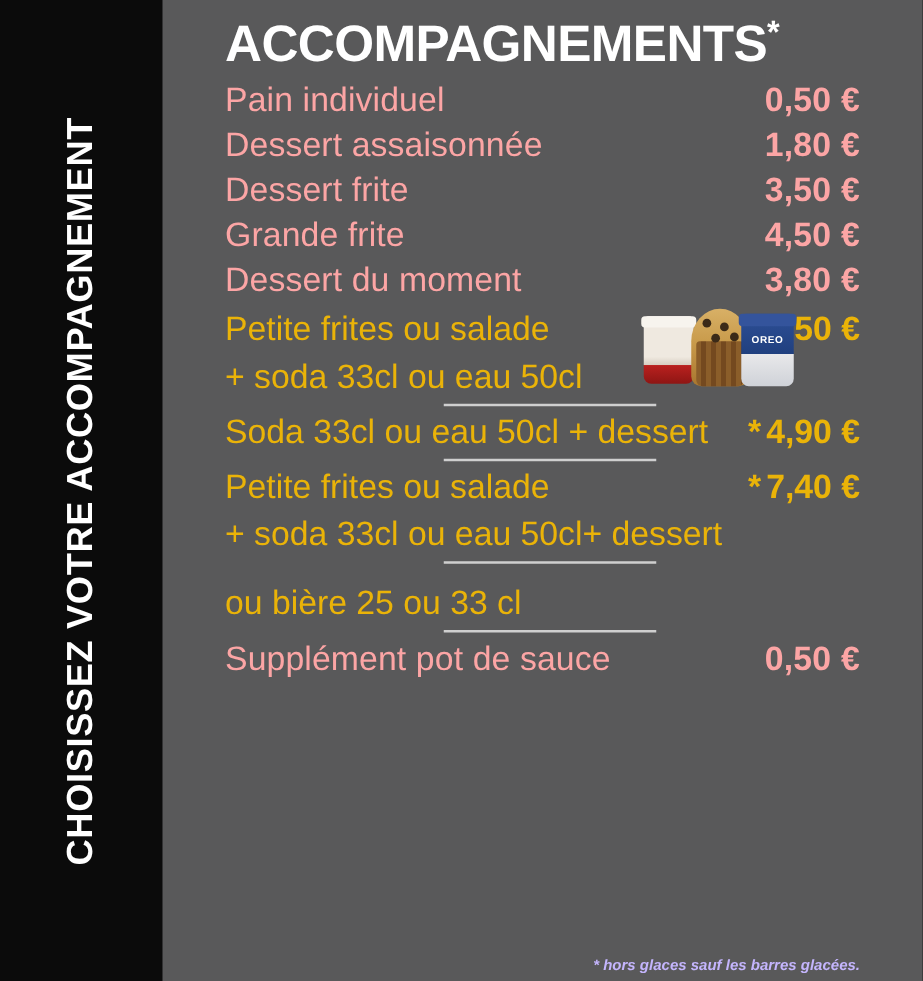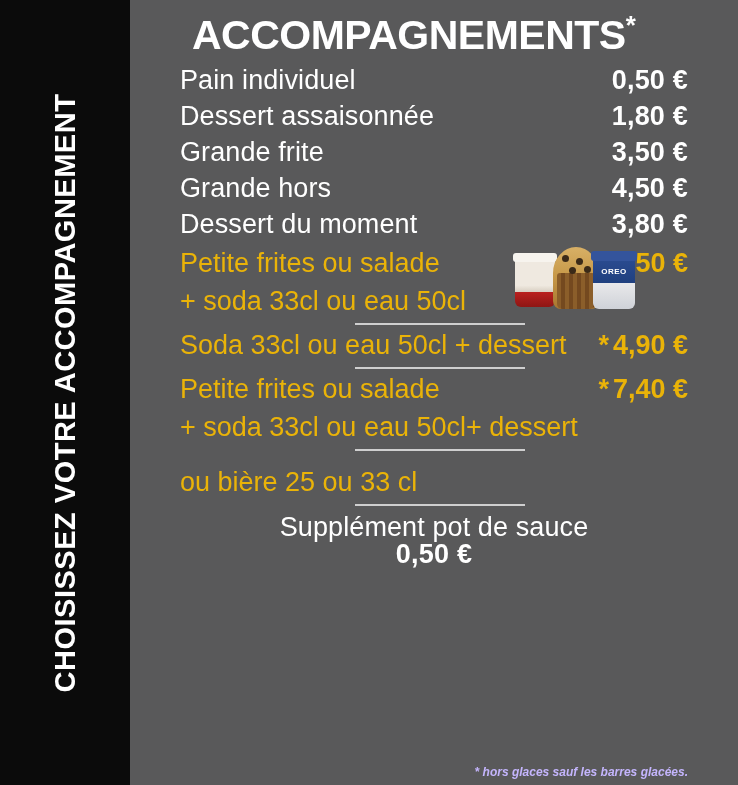"ACCOMPAGNEMENTS*" #title { margin: 4px 0 6px 12px -> 4px 0 6px 0 }
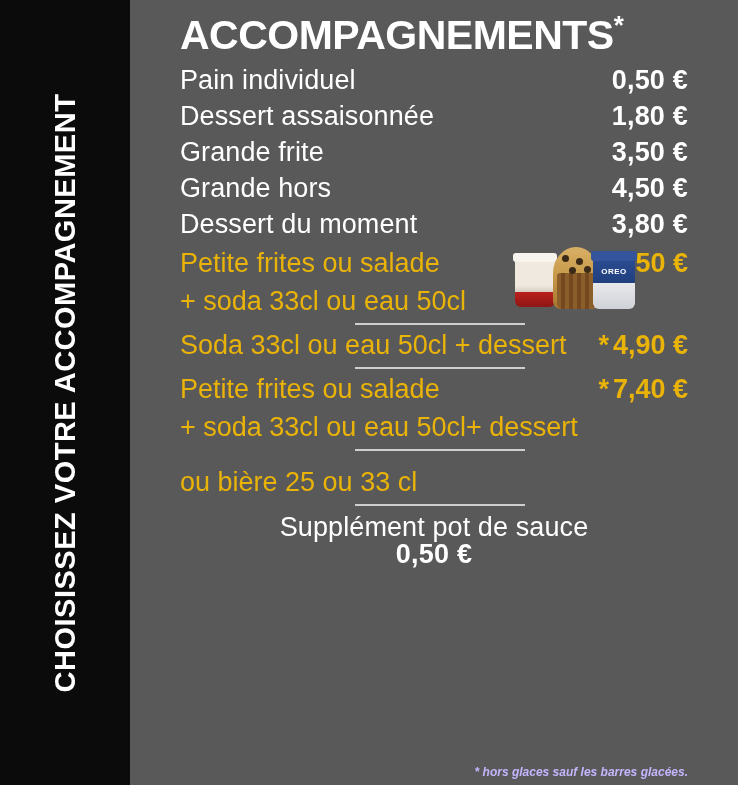"Pain individuel" .row { align-items: center -> flex-start; color: #ffffff -> #fca5a5 }
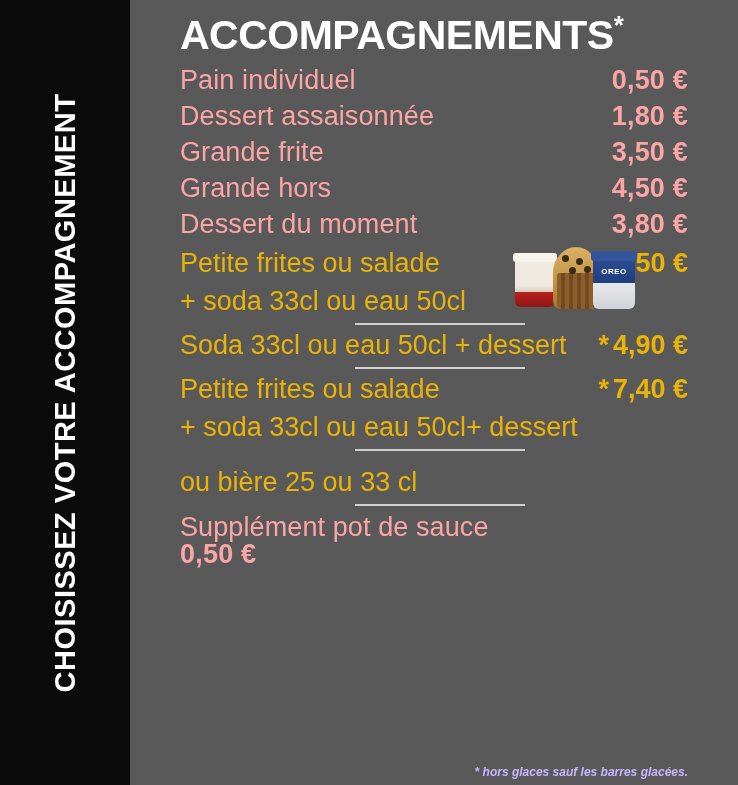"Grande frite" span.label { text: Grande -> Dessert }
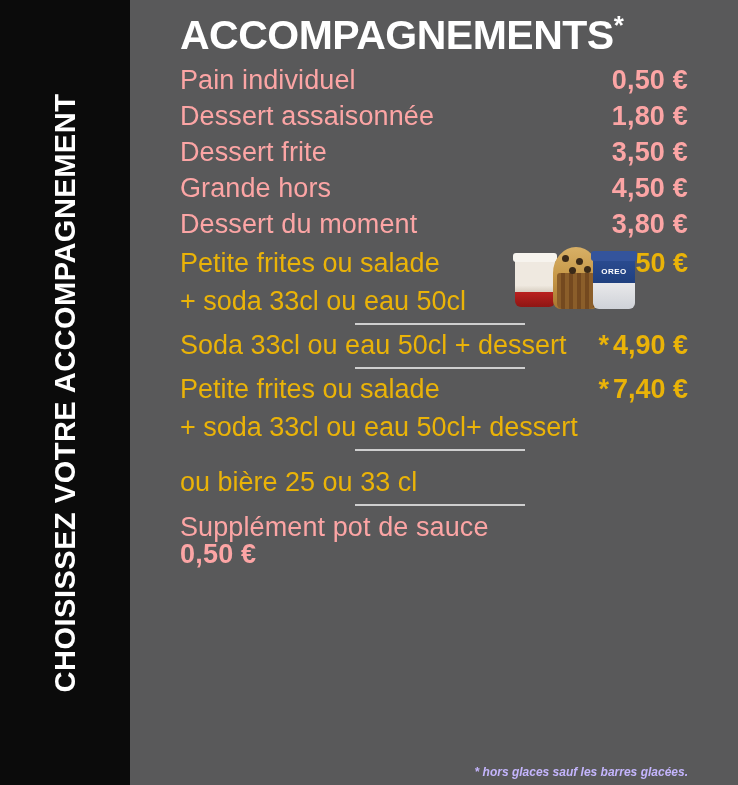"Grande hors" span.label { text: hors -> frite }
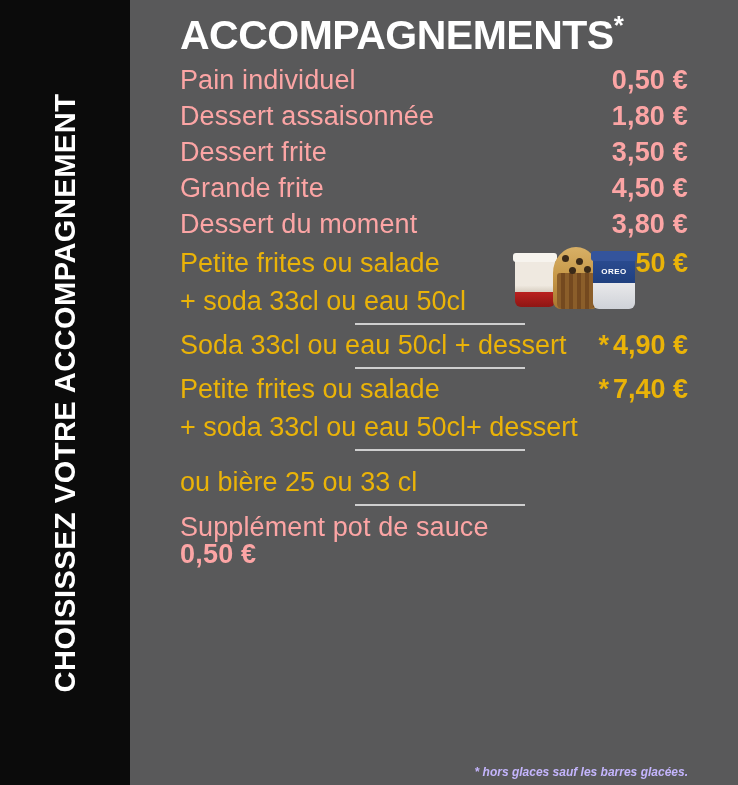"Supplément pot de sauce" div.row { flex-direction: column -> none }
